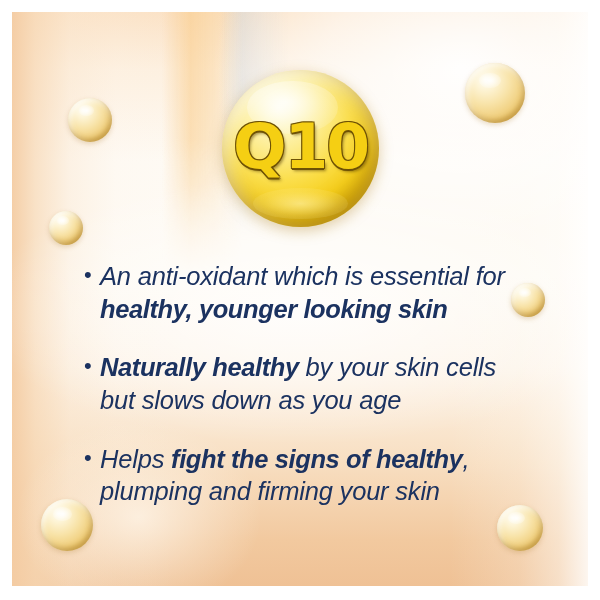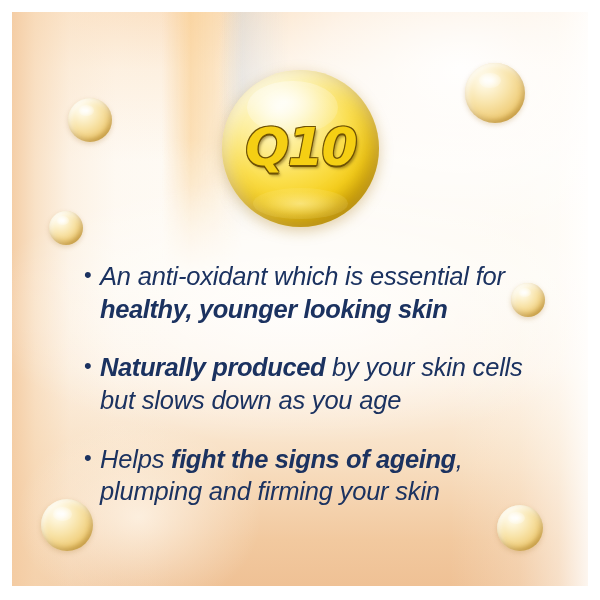"Q10" #q10-label { font-size: 52px -> 63px; font-style: italic -> none }
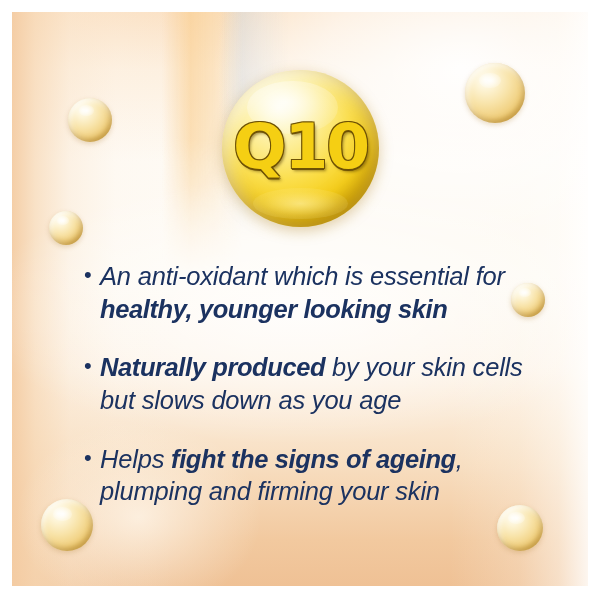"Naturally produced" b { text: produced -> healthy }
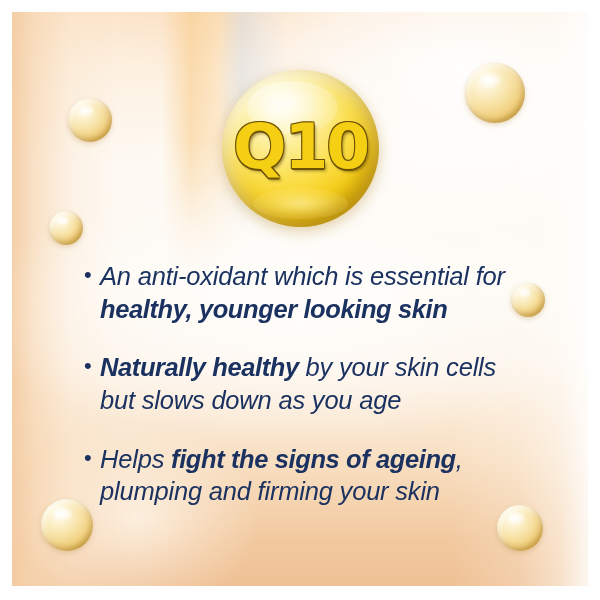"fight the signs of ageing" b { text: ageing -> healthy }
